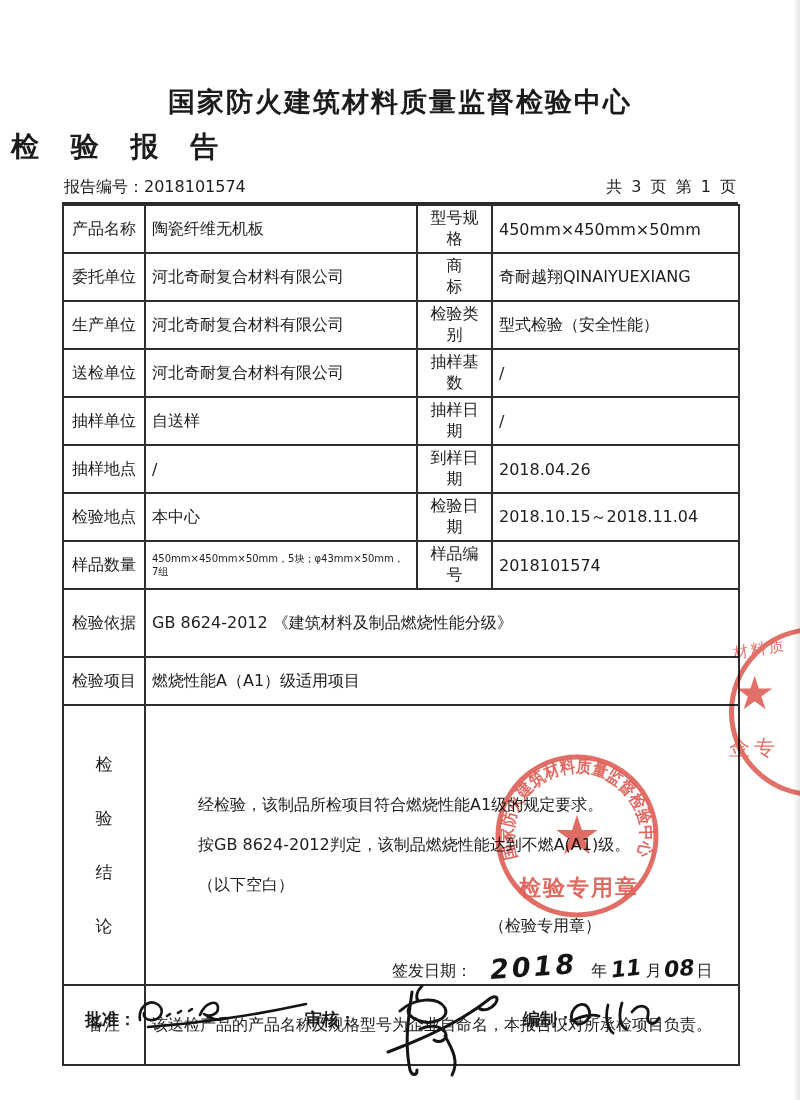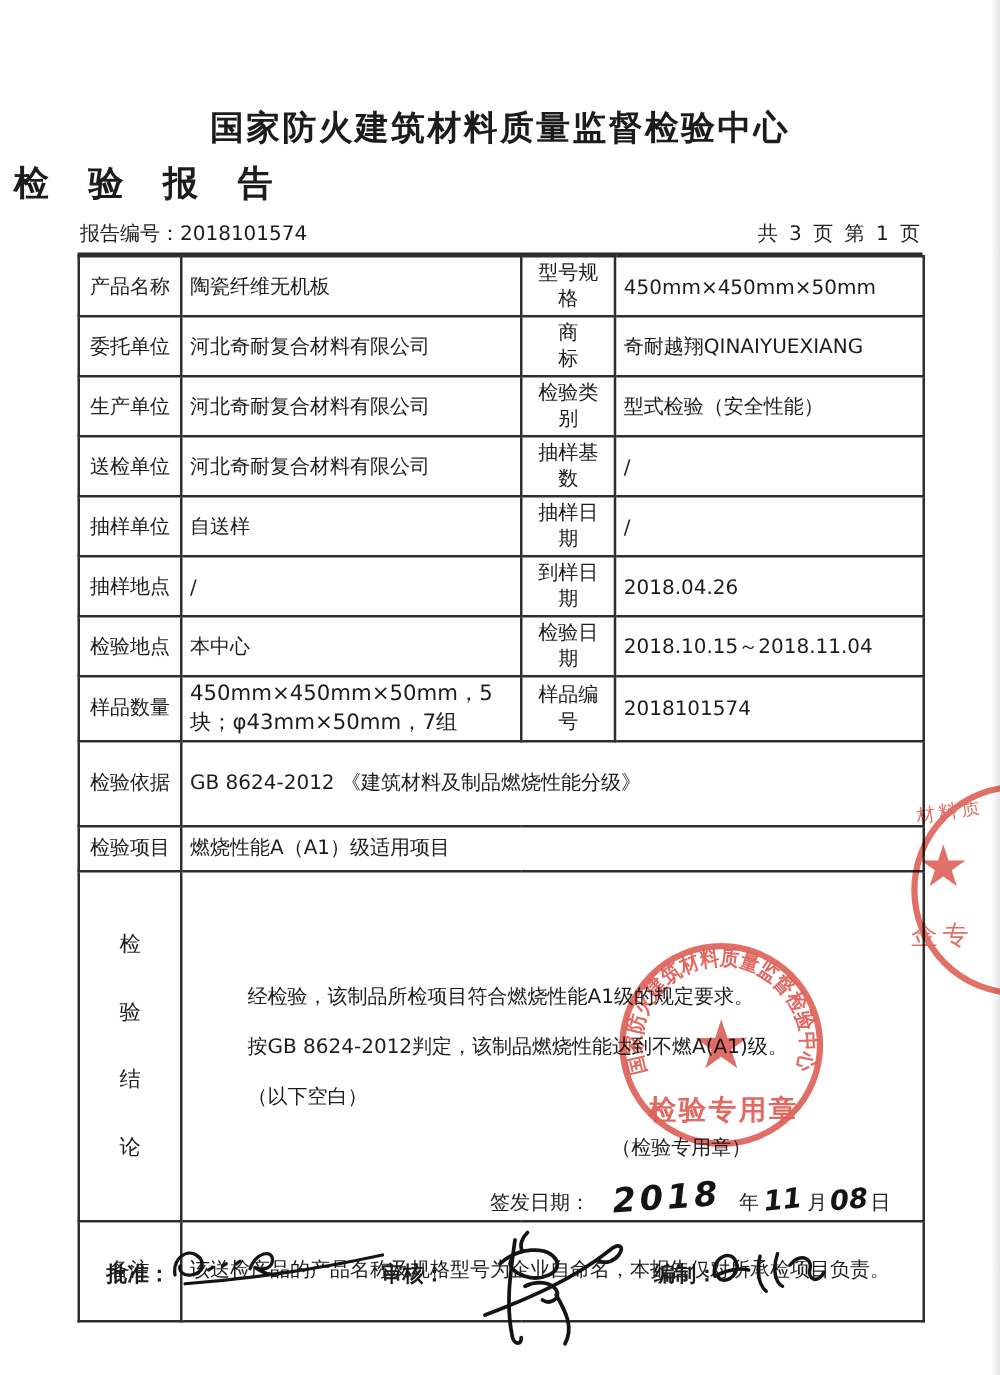"450mm×450mm×50mm，5块；φ43mm×50mm，7组" td.val.small { font-size: 17px -> 10px }
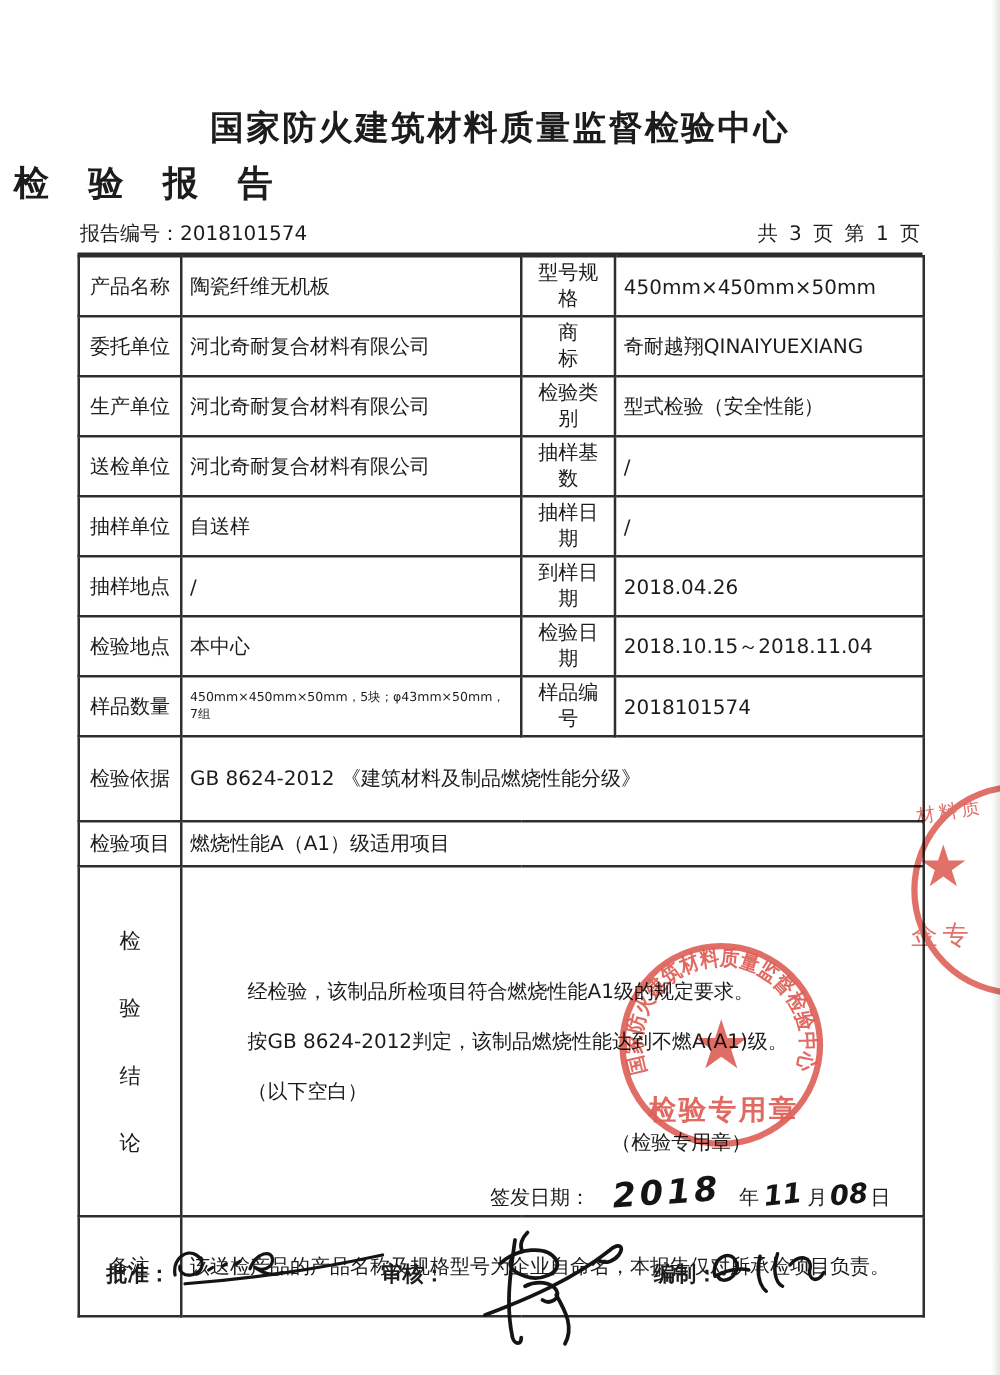"检验项目" tr { height: 36px -> 48px }
